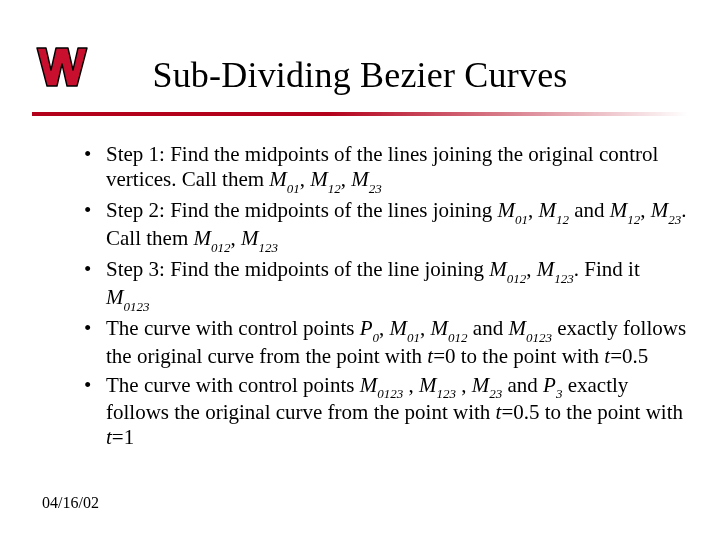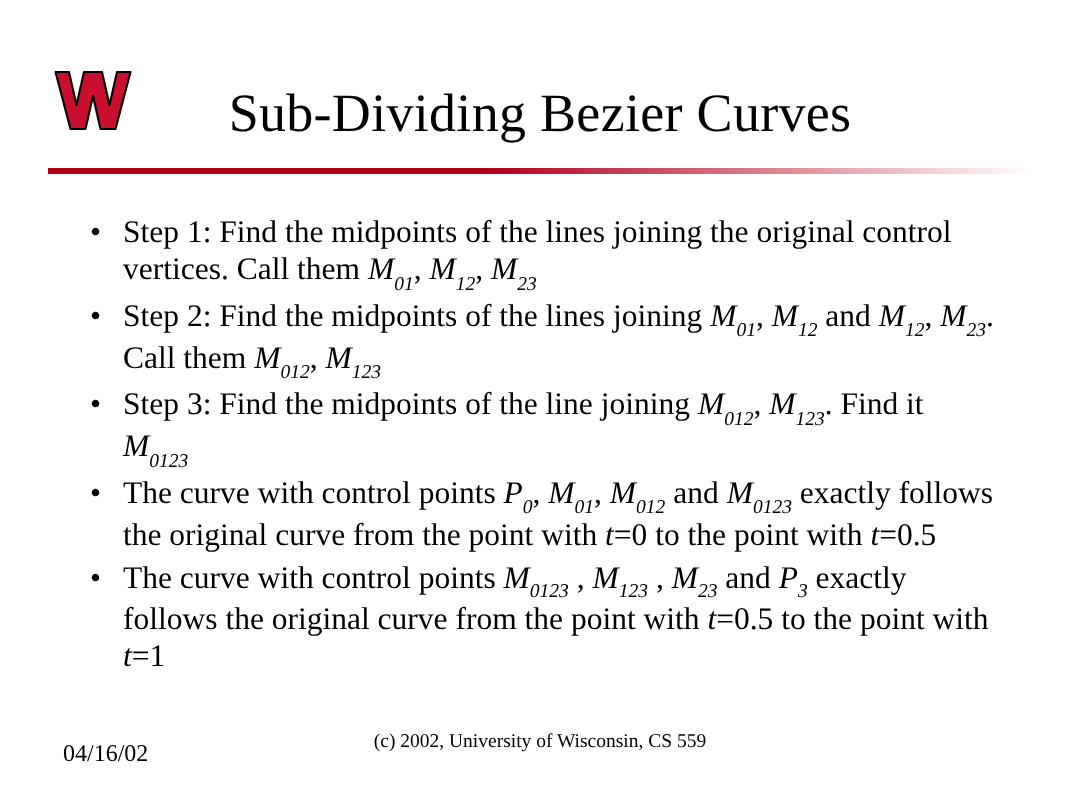"Step 1: Find the midpoints" .body-area { left: 56px -> 80px }
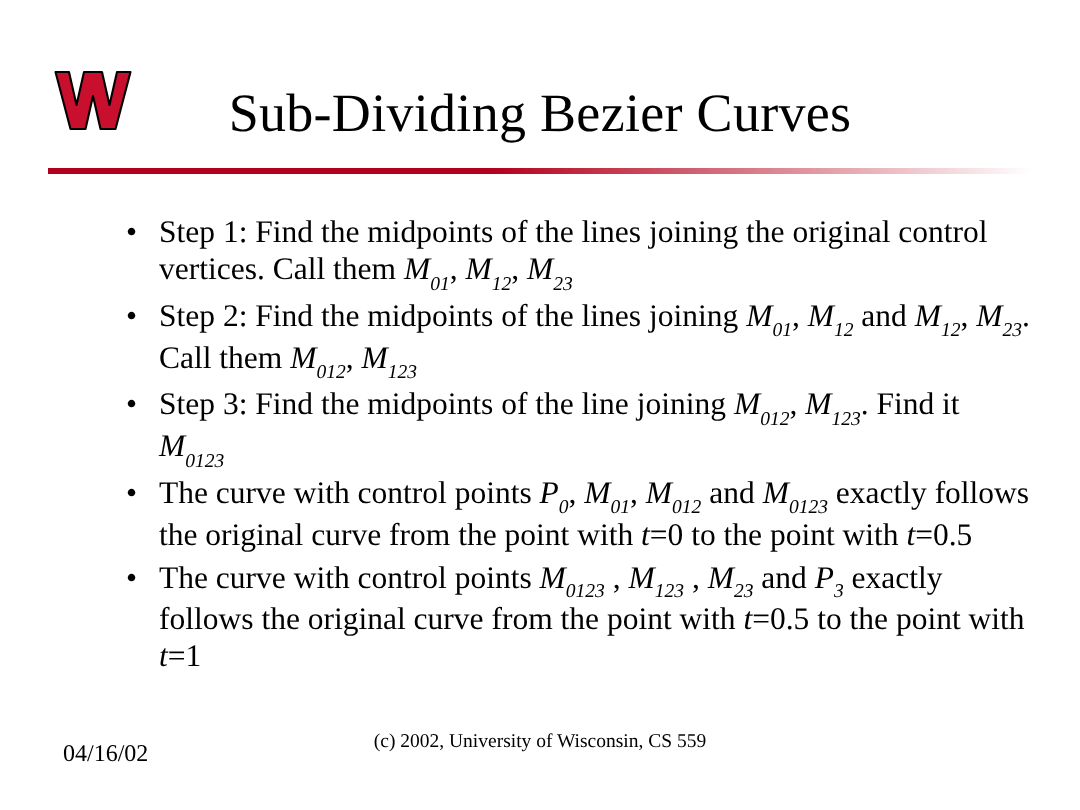"(c) 2002, University of Wisconsin," div.footer-center { html: <div>(c) 2002, University of Wisconsin, CS 559</div> -> none }
